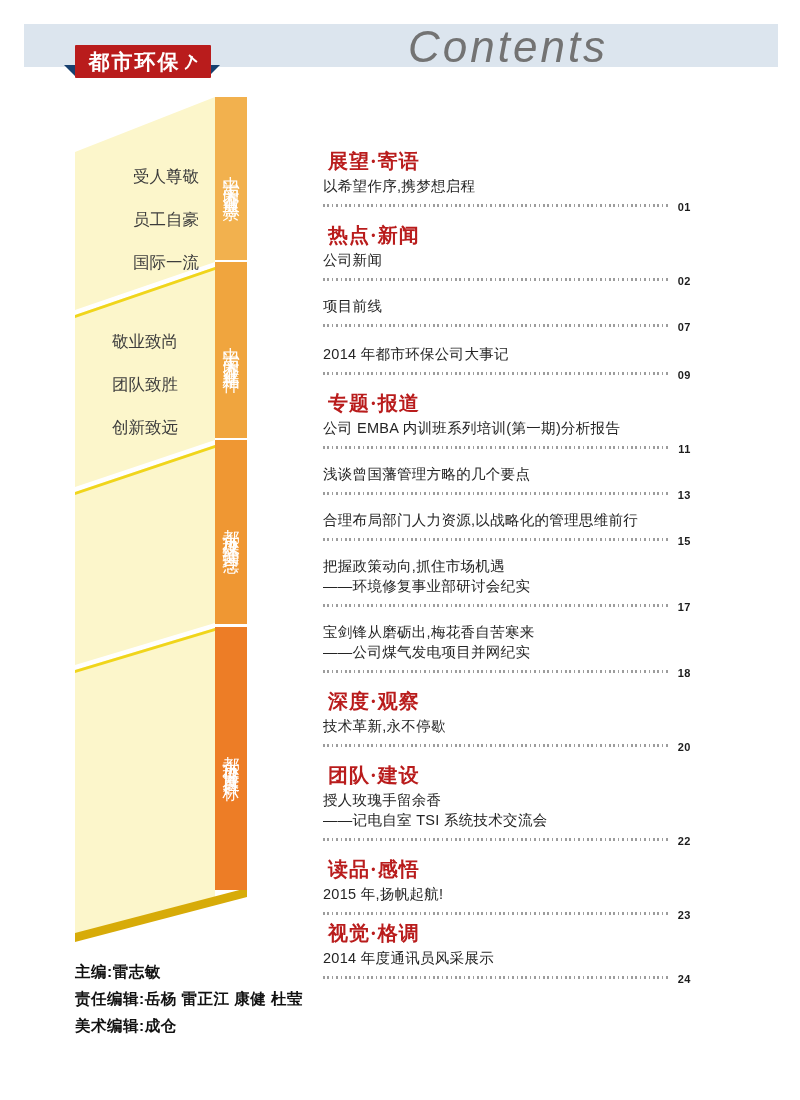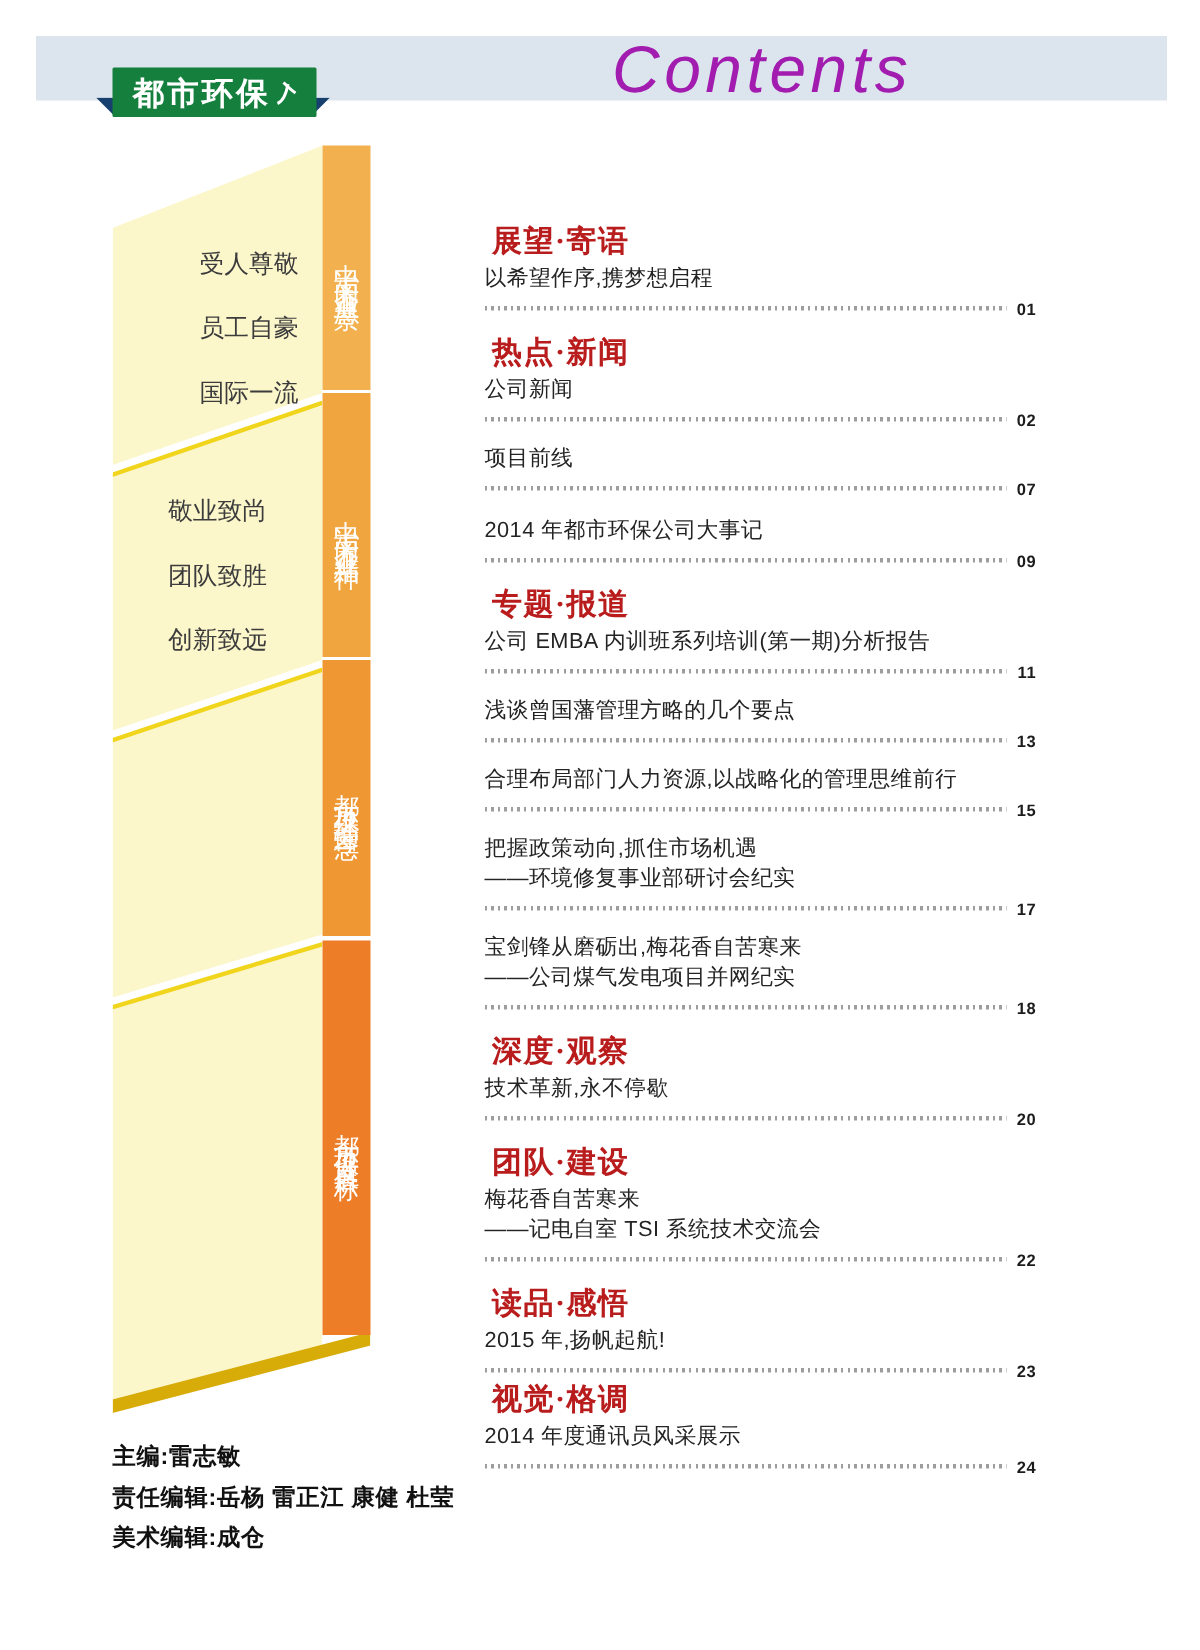"都市环保" .logo-badge { background: #15803d -> #b91c1c }
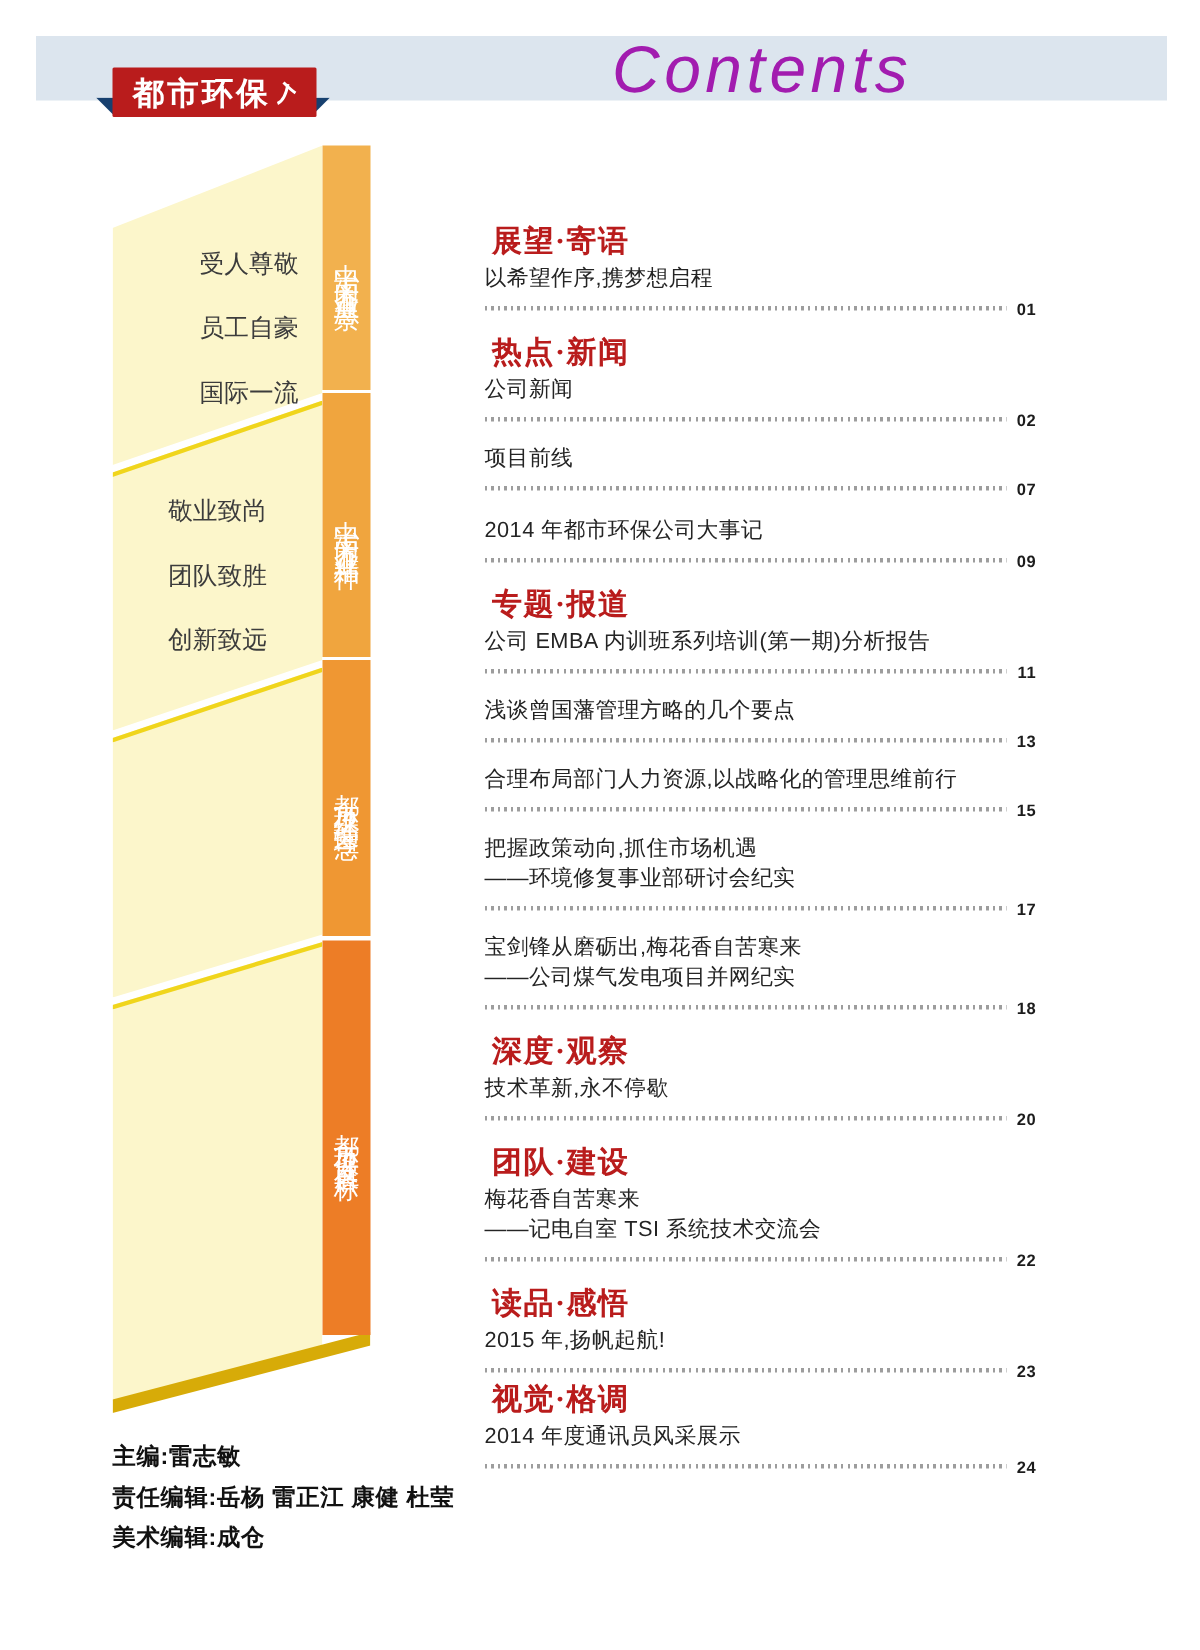"Contents" .contents-en { color: #a21caf -> #737373 }
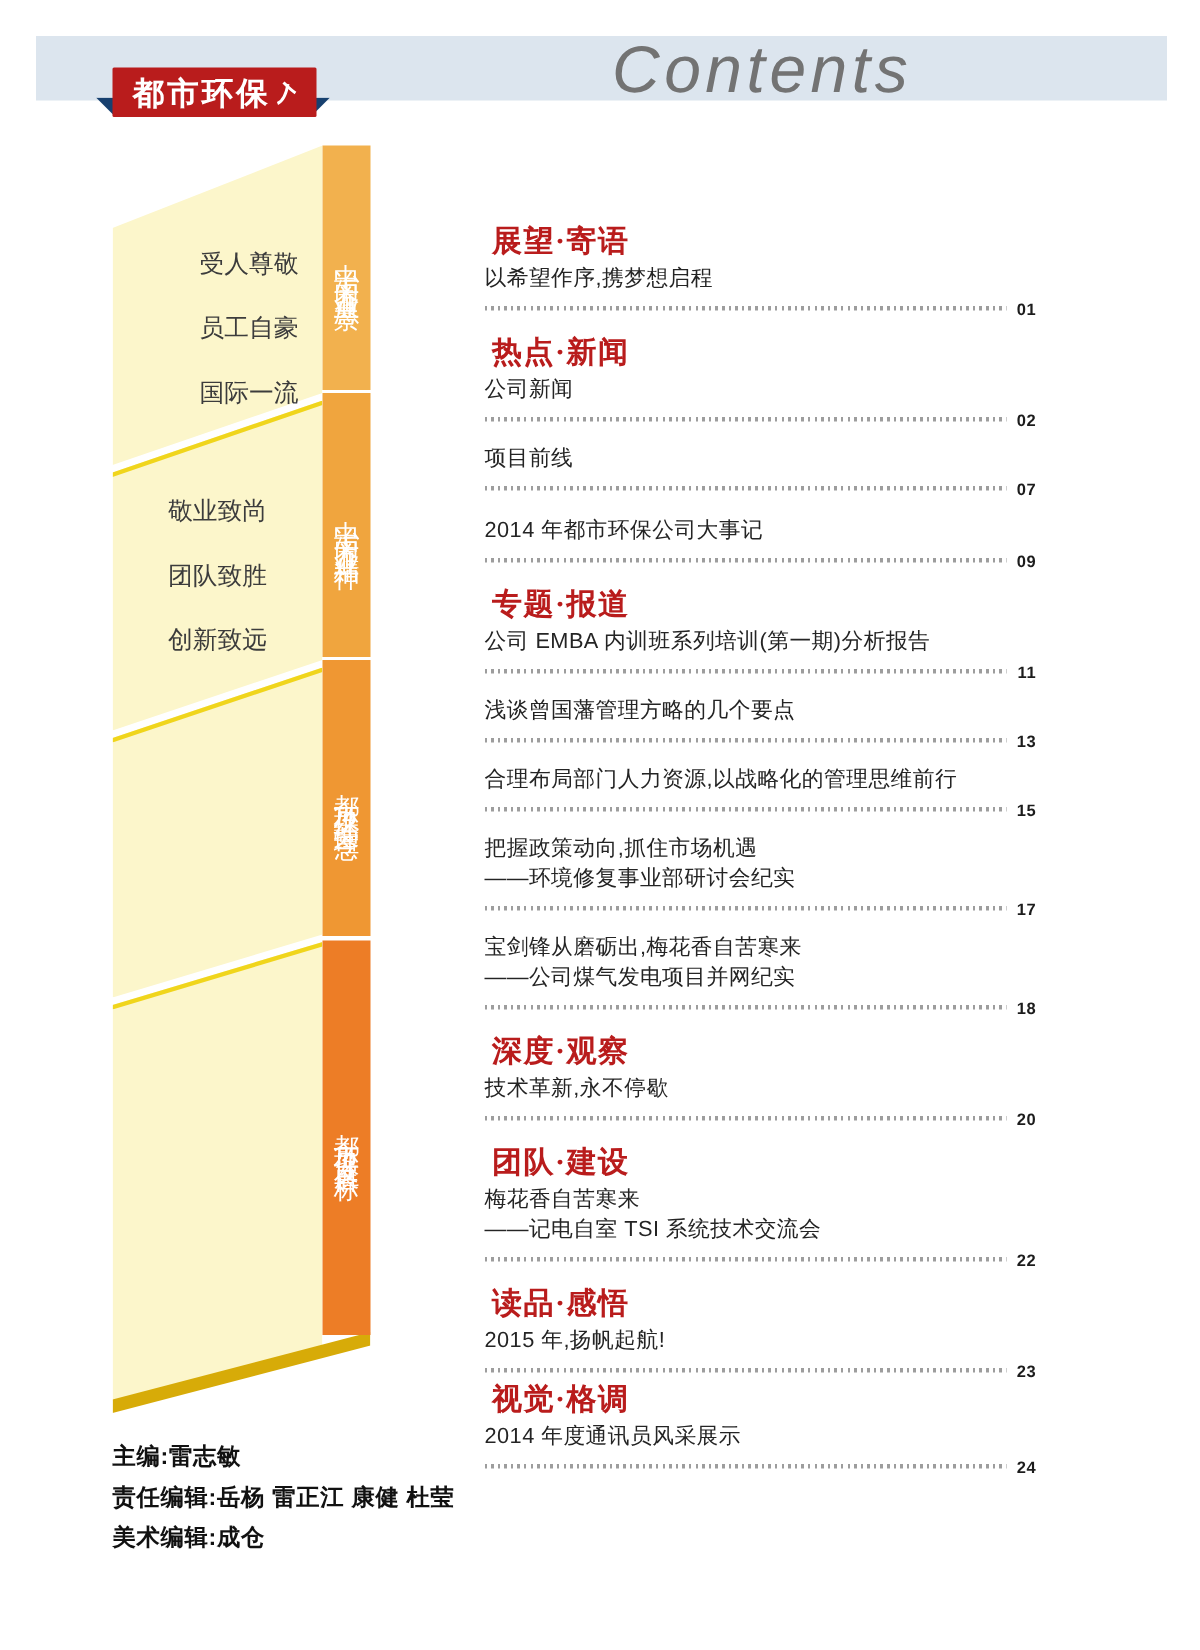"梅花香自苦寒来" div.article-line { text: 梅花香自苦寒来 -> 授人玫瑰手留余香 }
